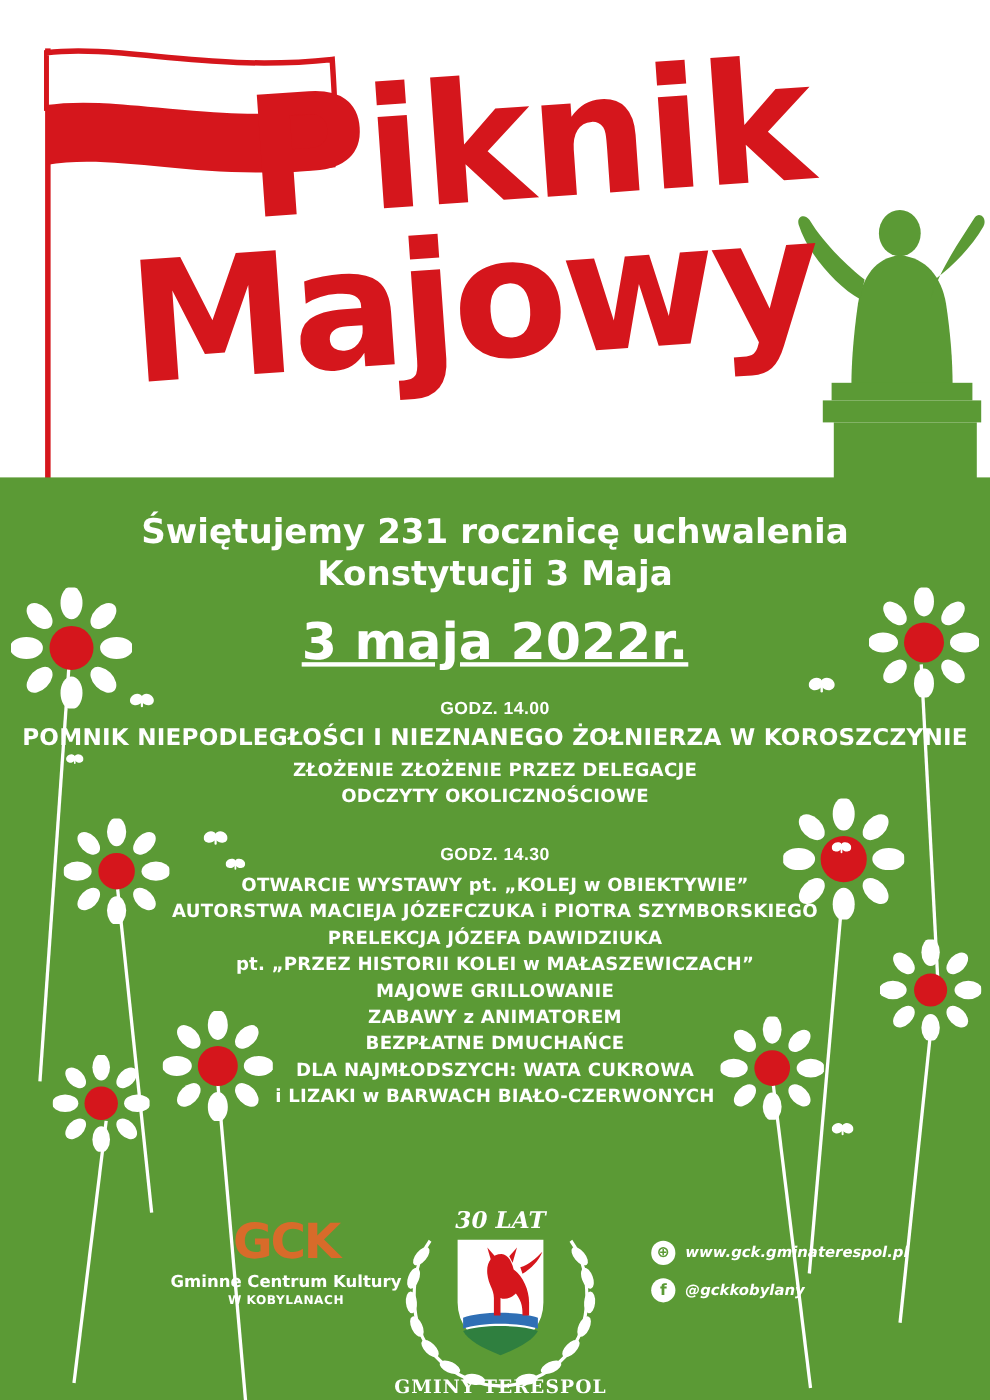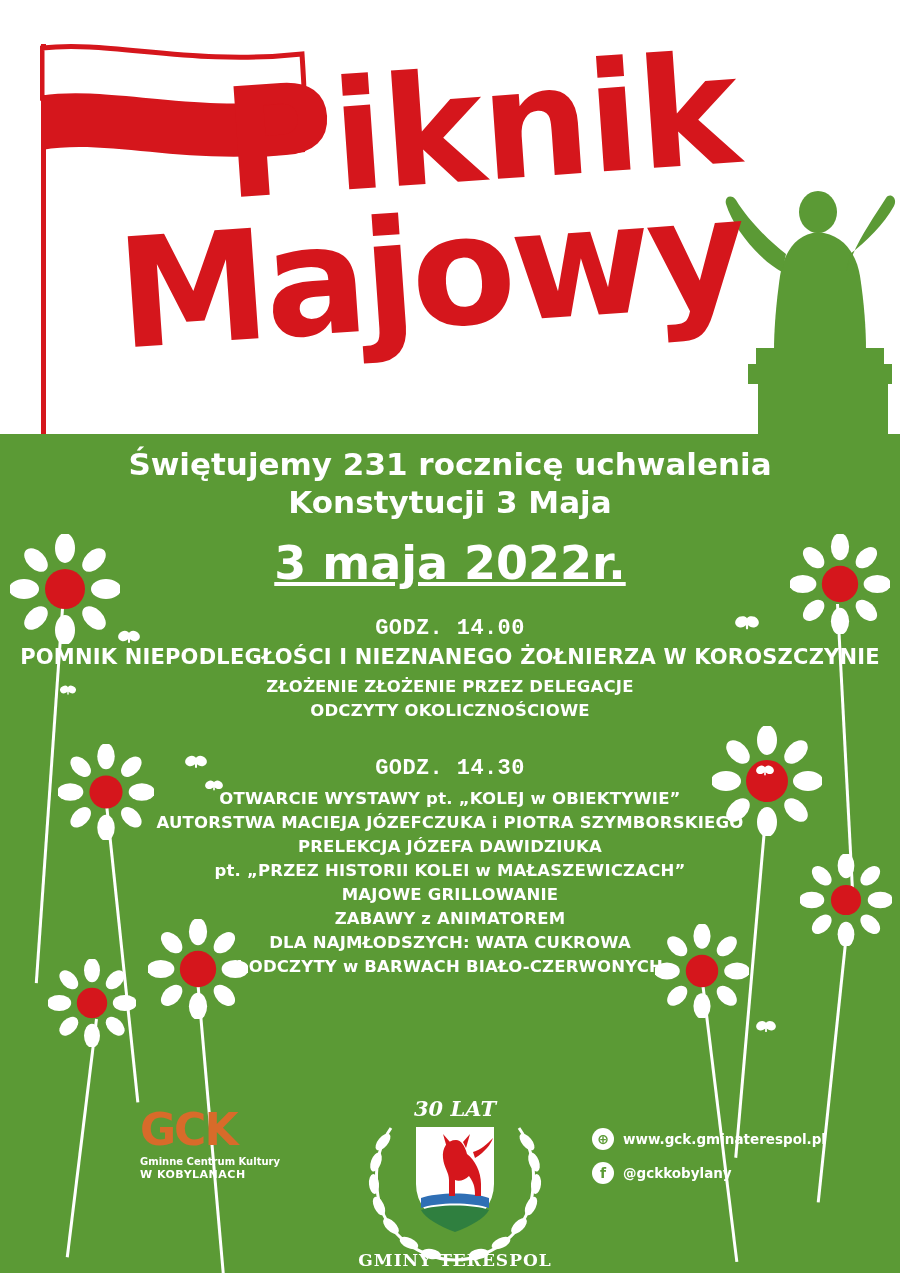"Świętujemy 231 rocznicę uchwalenia" .content { padding-top: 12px -> 32px }
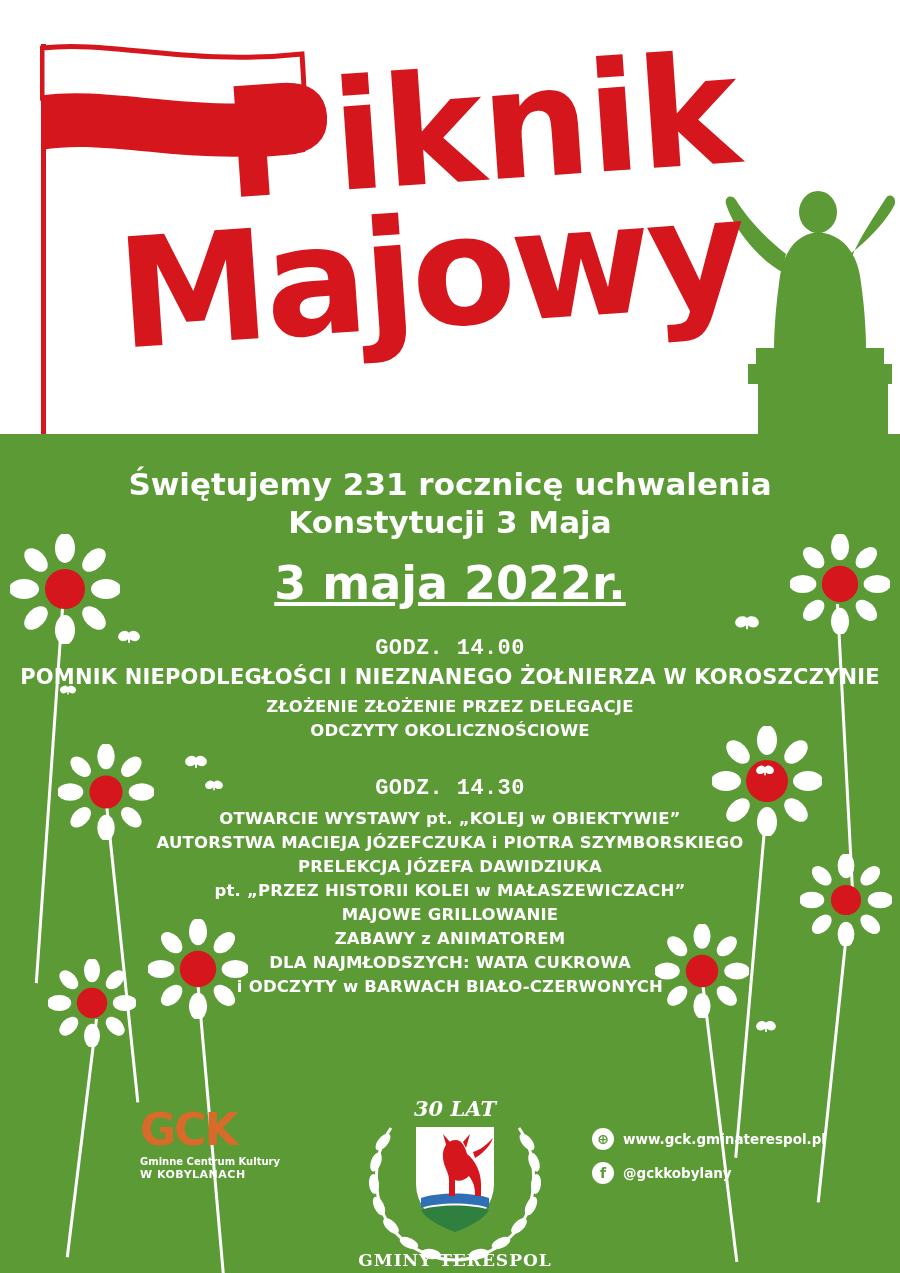"GODZ. 14.00" .block-time { font-family: Liberation Mono, monospace -> Liberation Sans, sans-serif; font-size: 22px -> 16px }
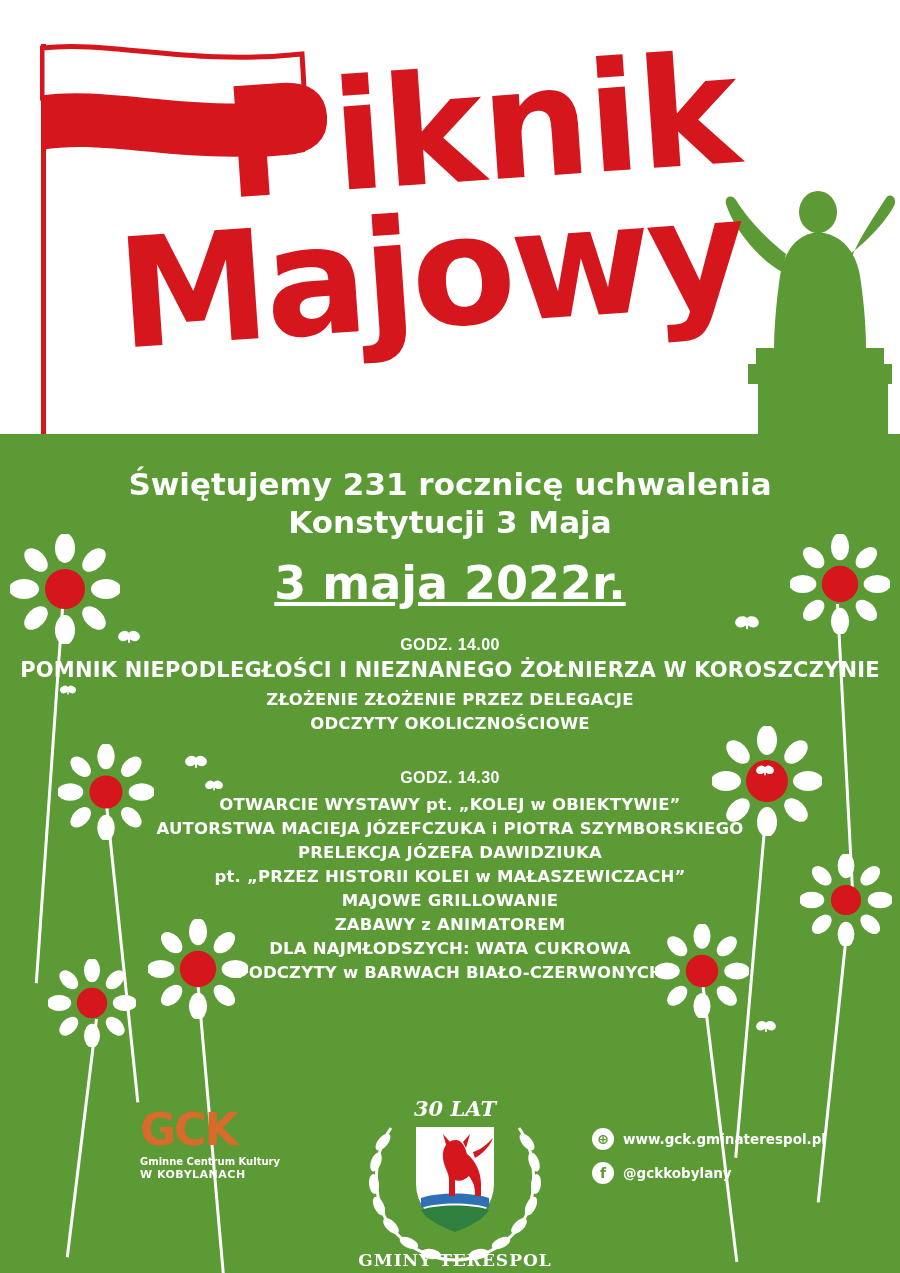"BEZPŁATNE DMUCHAŃCE" div.block-item { html: none -> <div>BEZPŁATNE DMUCHAŃCE</div> }
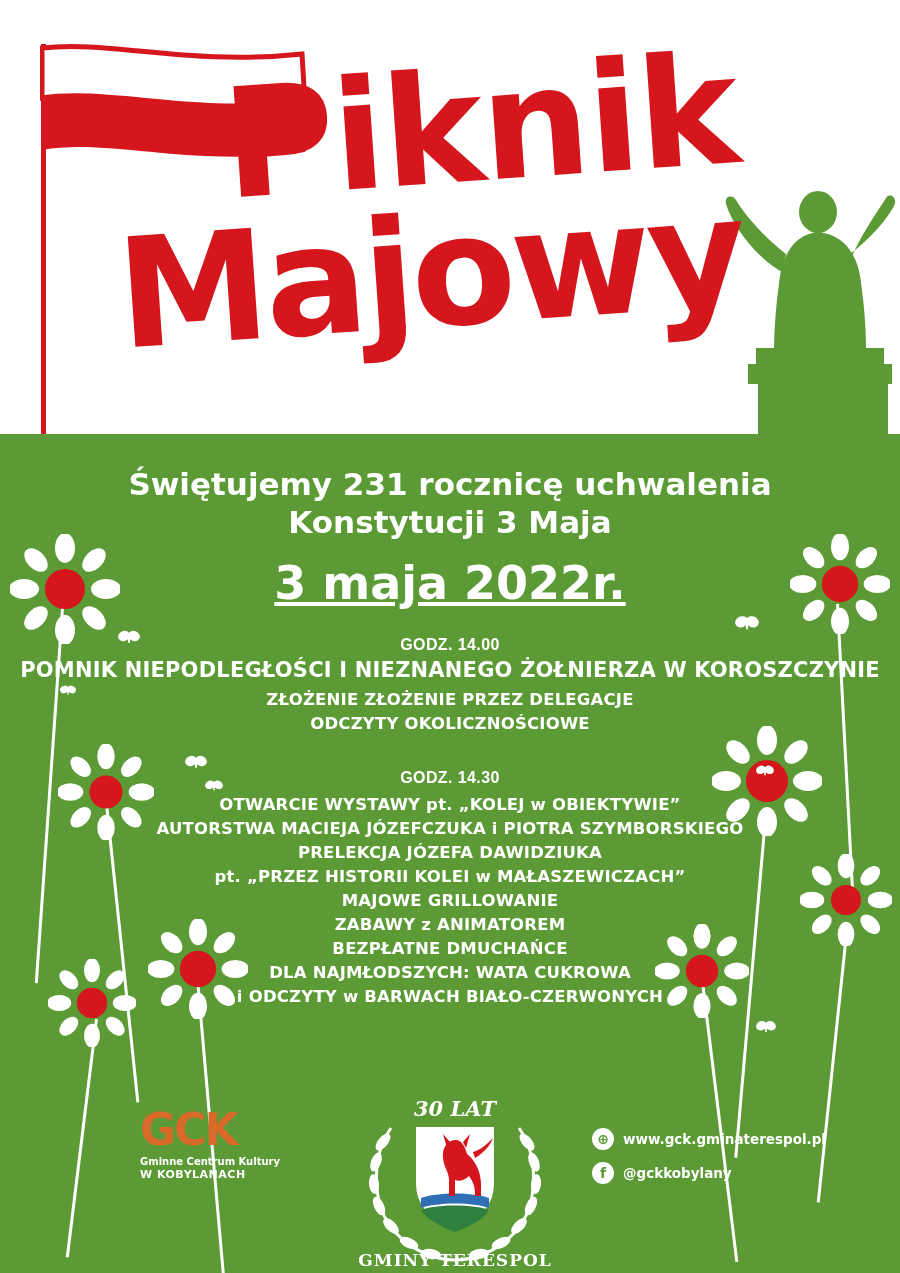"i ODCZYTY w BARWACH BIAŁO-CZERWONYCH" div.block-item { text: ODCZYTY -> LIZAKI }
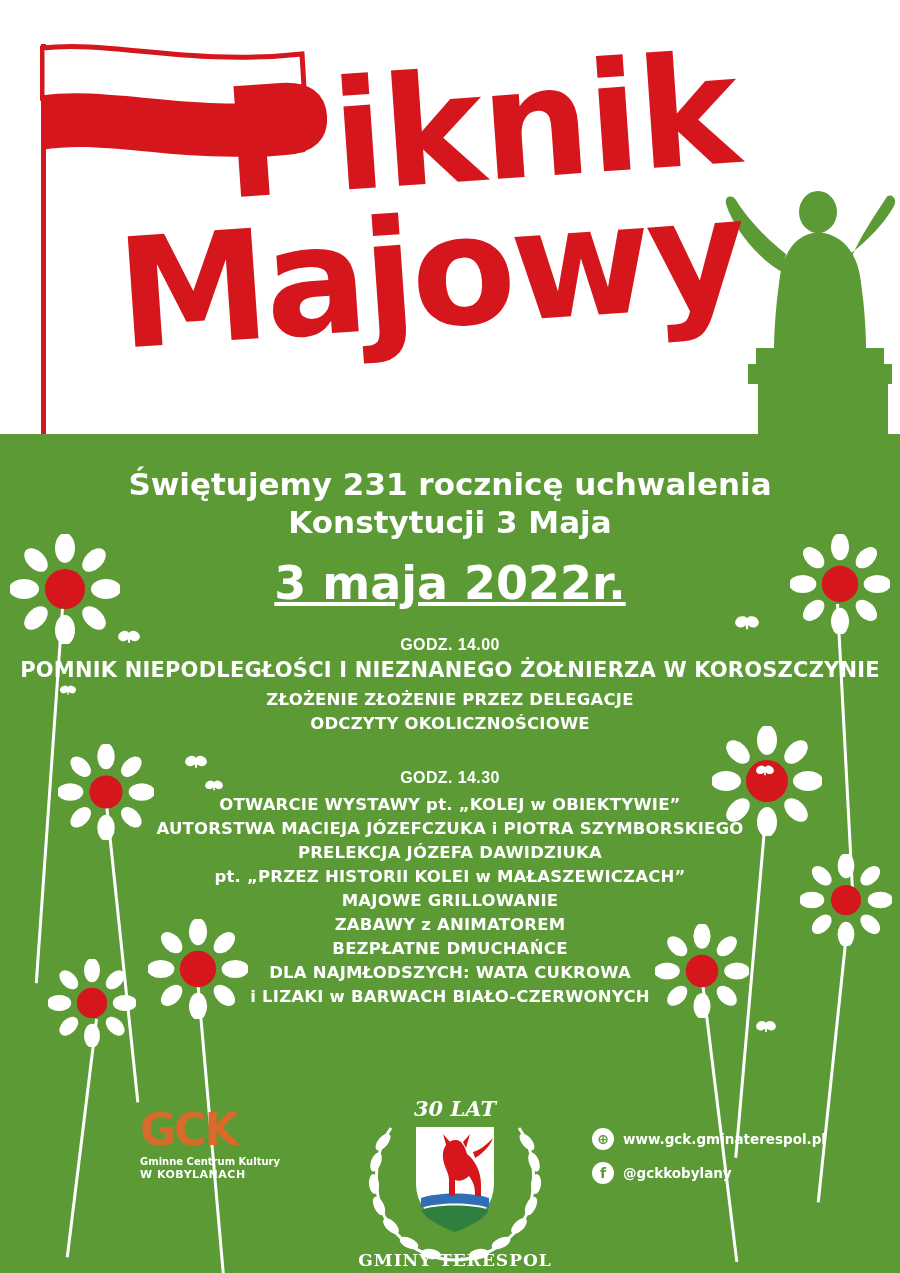"GCK" .gck-logo { text-align: none -> center }
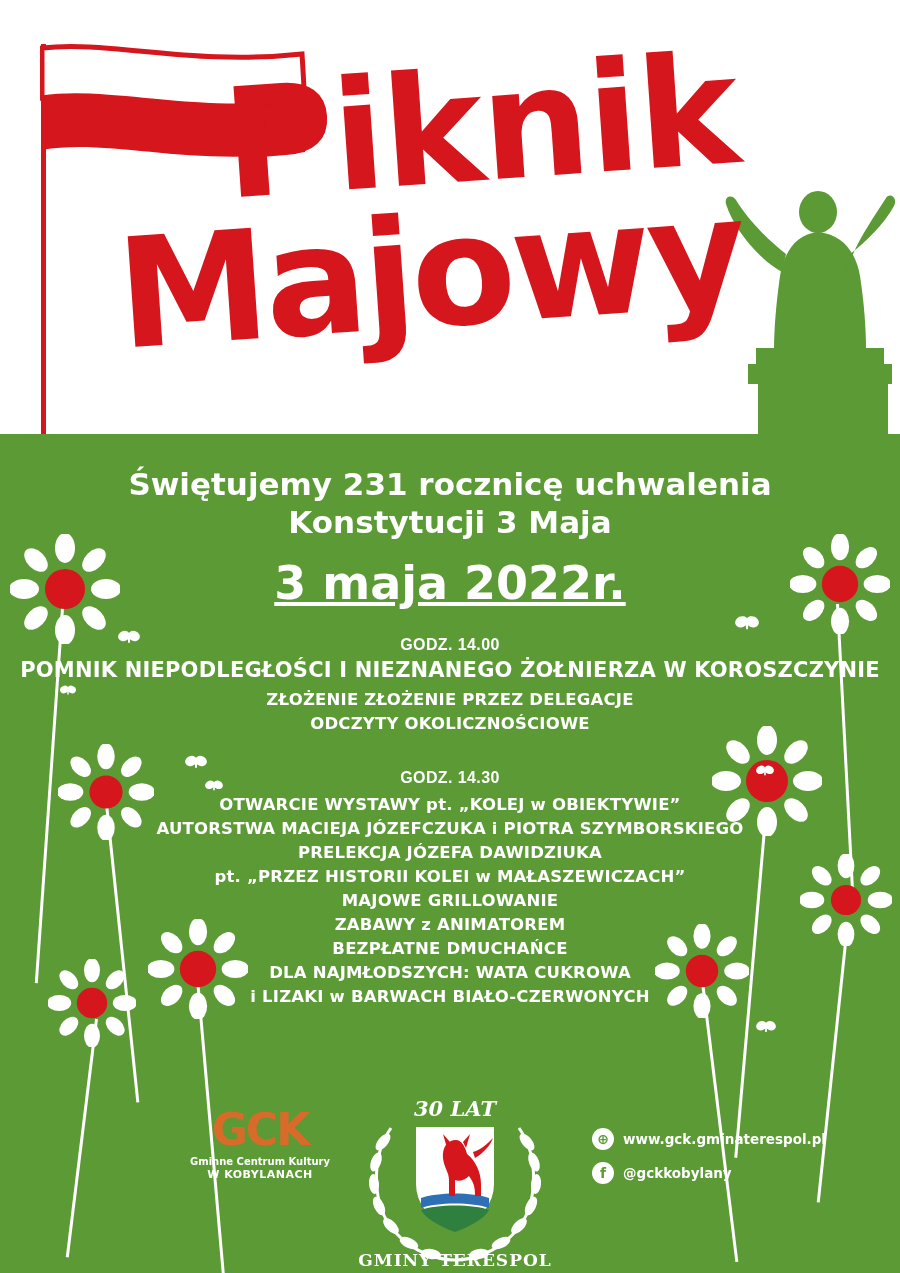"www.gck.gminaterespol.pl" .contact-txt { font-style: none -> italic }
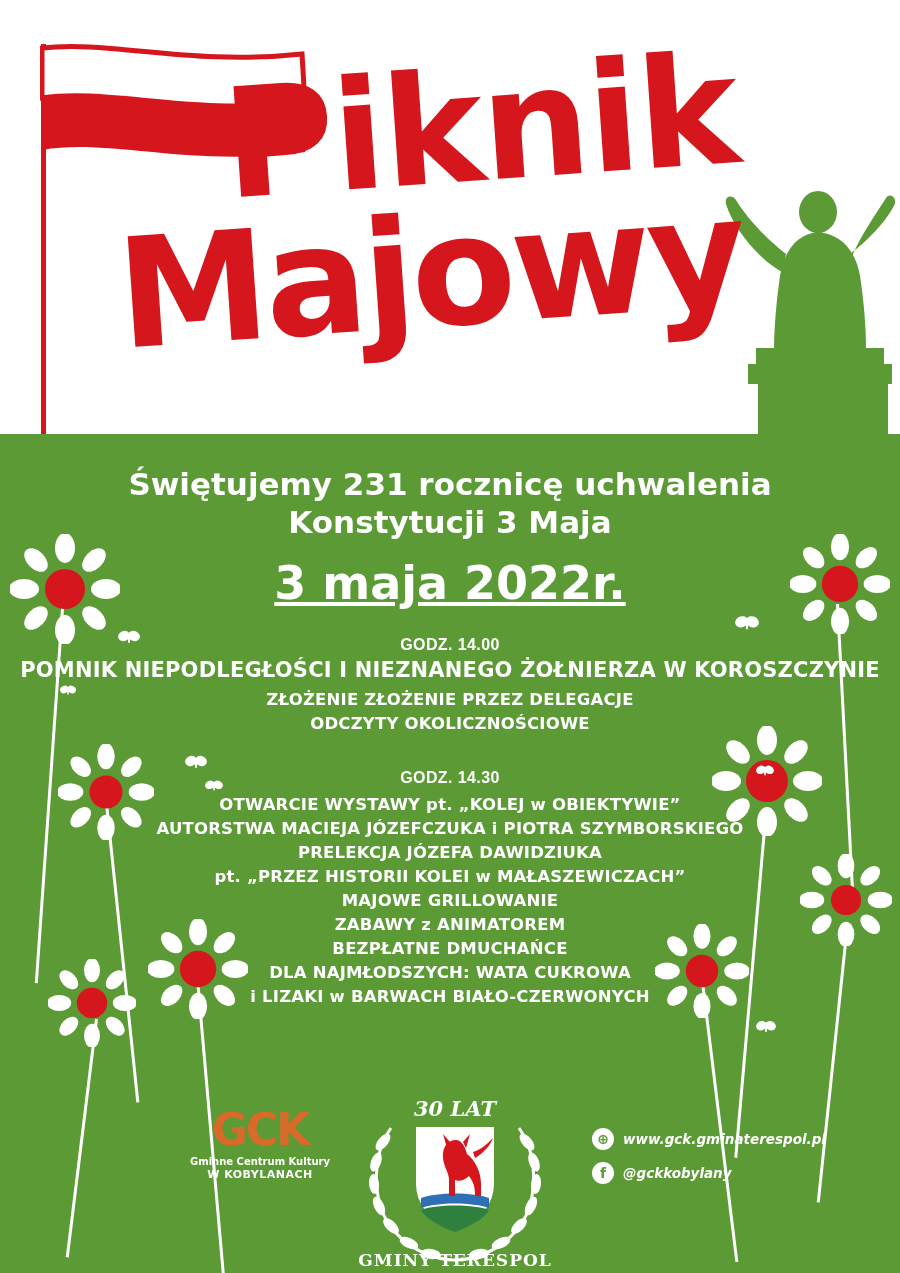"Gminne Centrum Kultury" .gck-name { font-size: 10px -> 15px }
